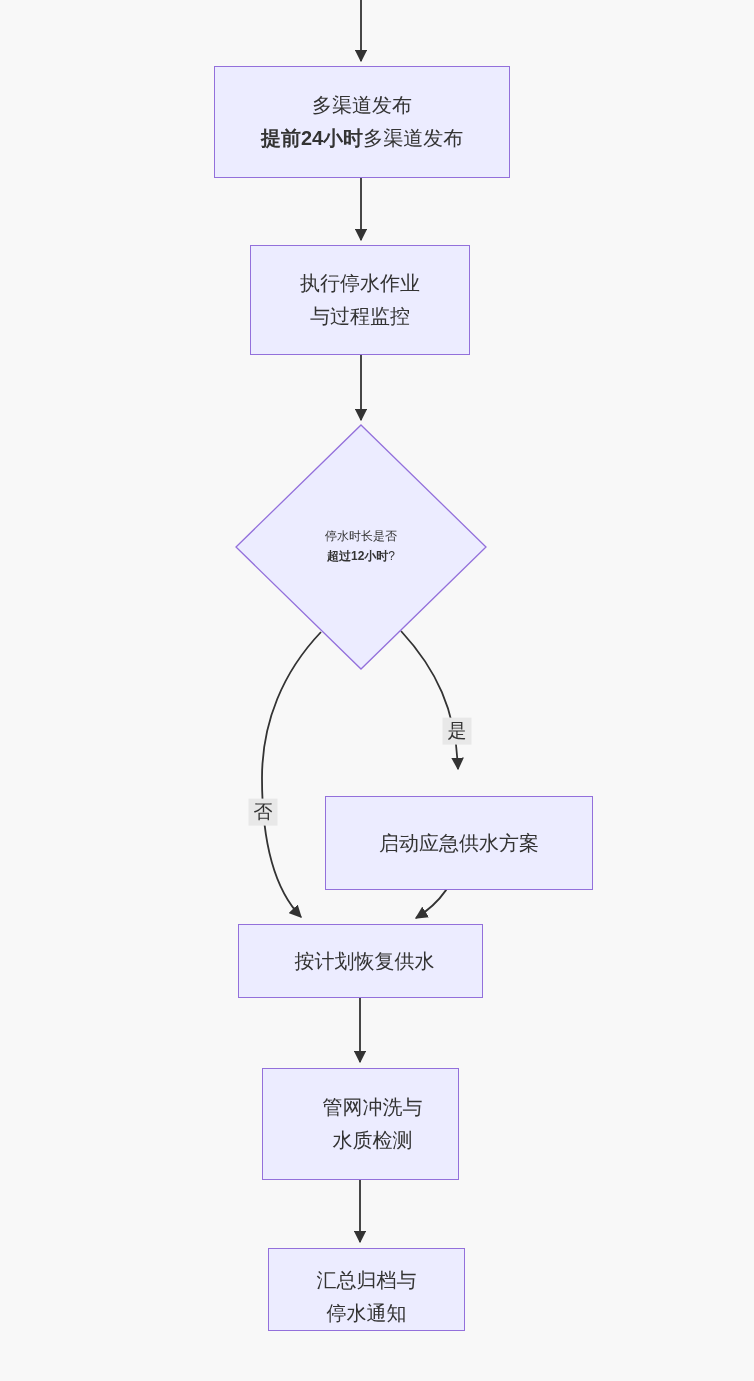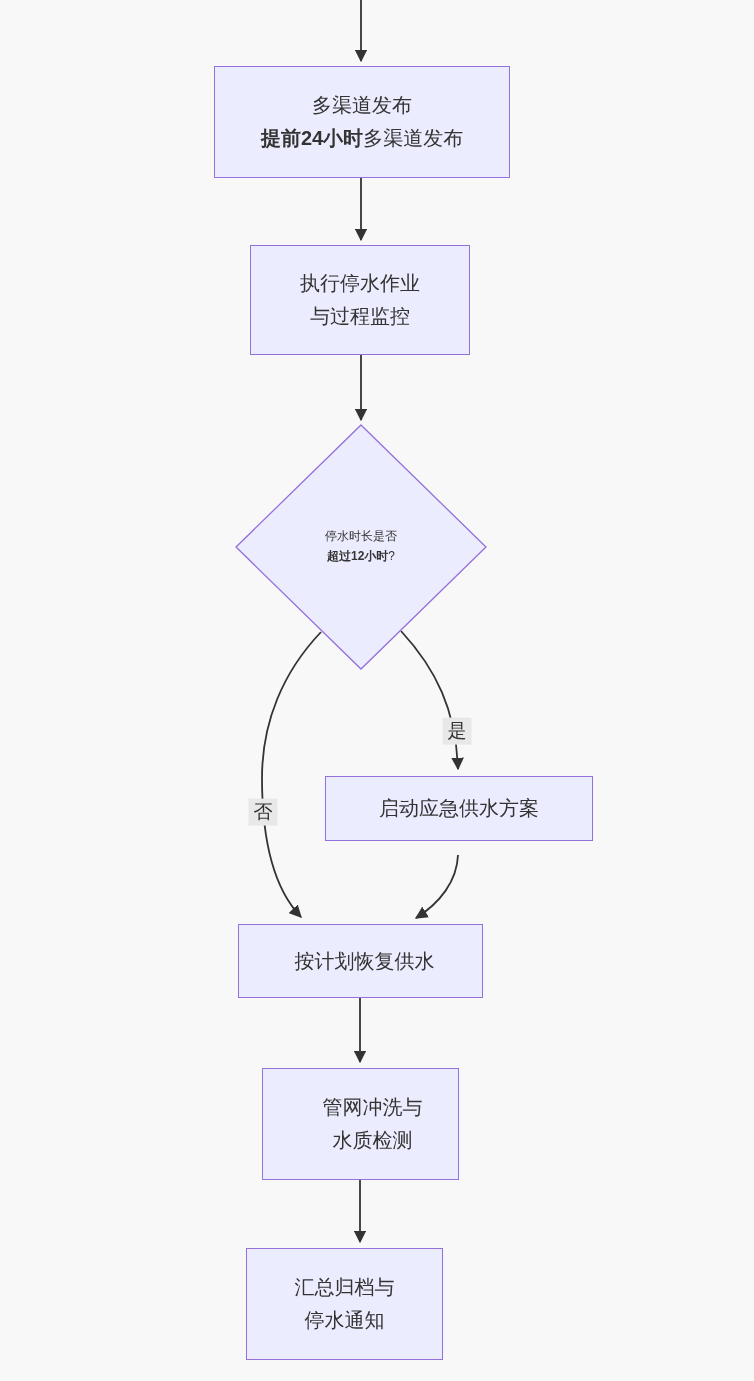"启动应急供水方案" div.node { height: 65px -> 94px; top: 776px -> 796px }
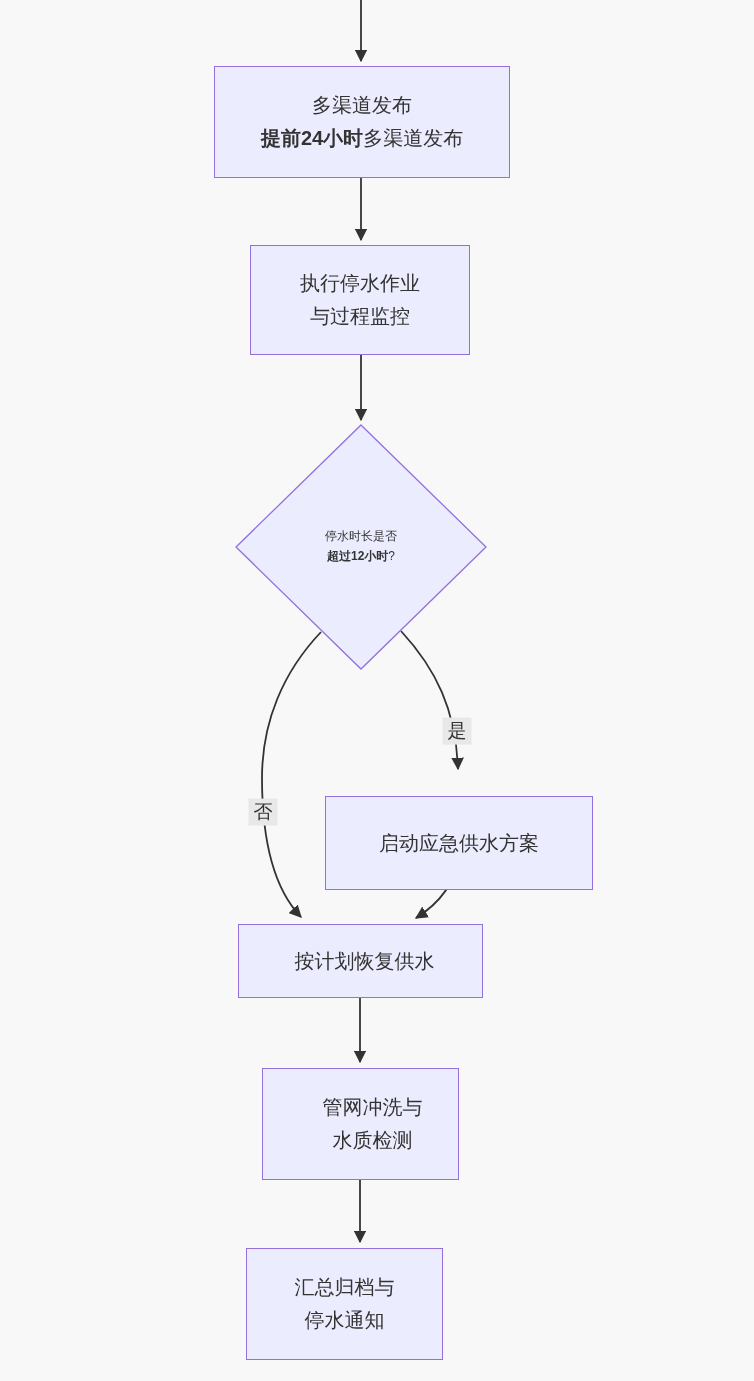"汇总归档与" div.node { height: 112px -> 83px; justify-content: none -> flex-end; left: 246px -> 268px }
